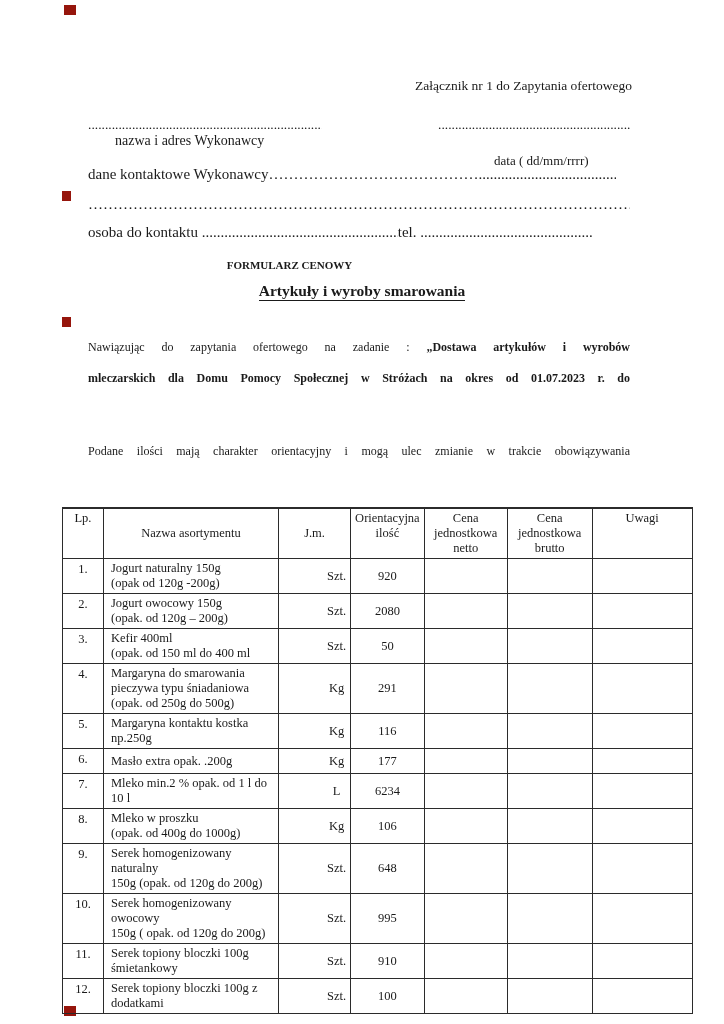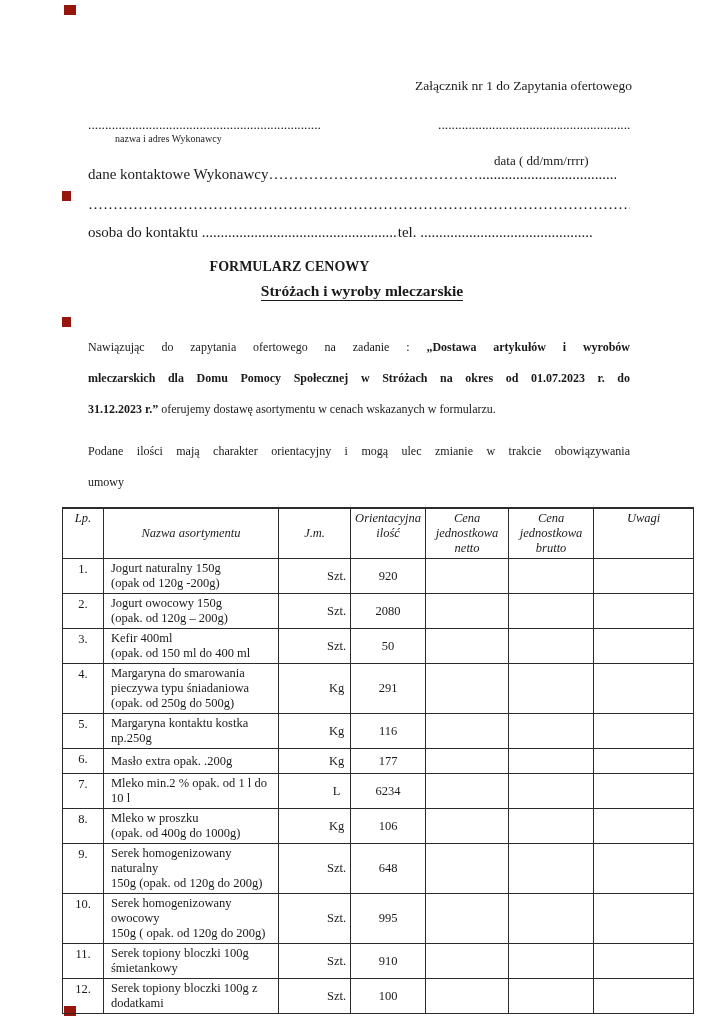"nazwa i adres Wykonawcy" .sig-caption-left { font-size: 10px -> 14px }
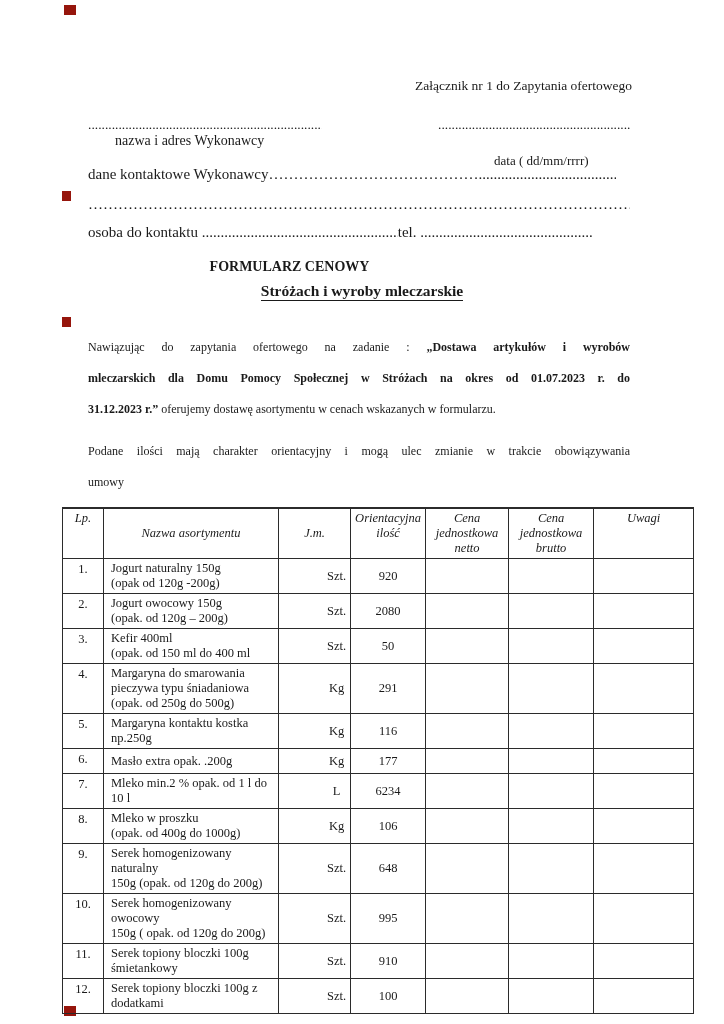"FORMULARZ CENOWY" .doc-title { font-size: 14px -> 11px }
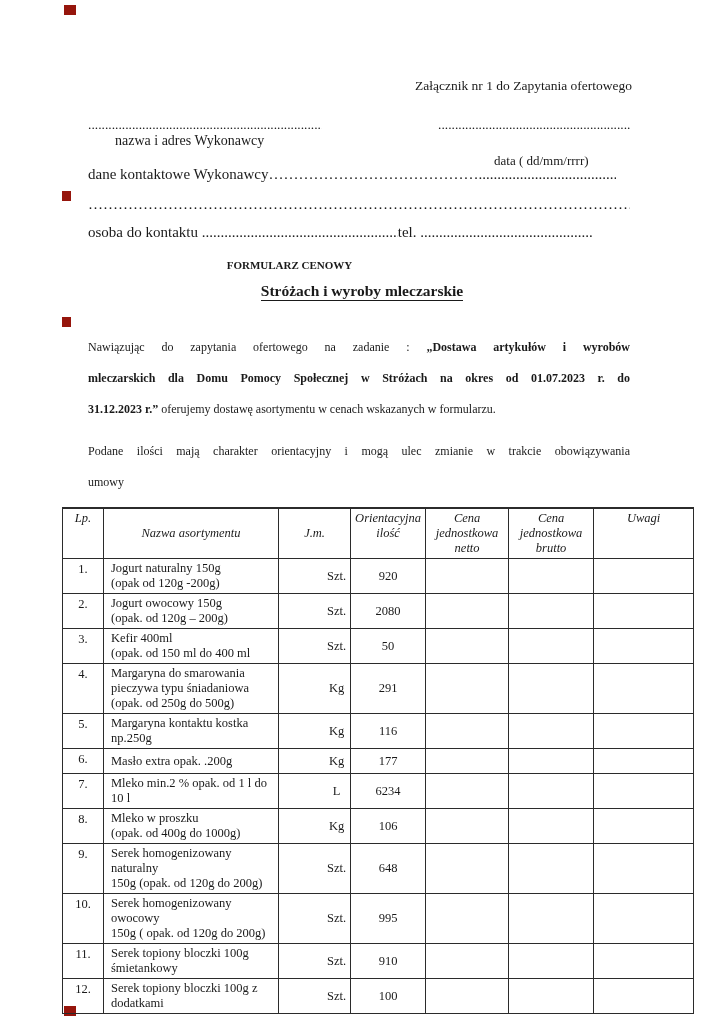"Stróżach i wyroby mleczarskie" span { text: Stróżach i wyroby mleczarskie -> Artykuły i wyroby smarowania }
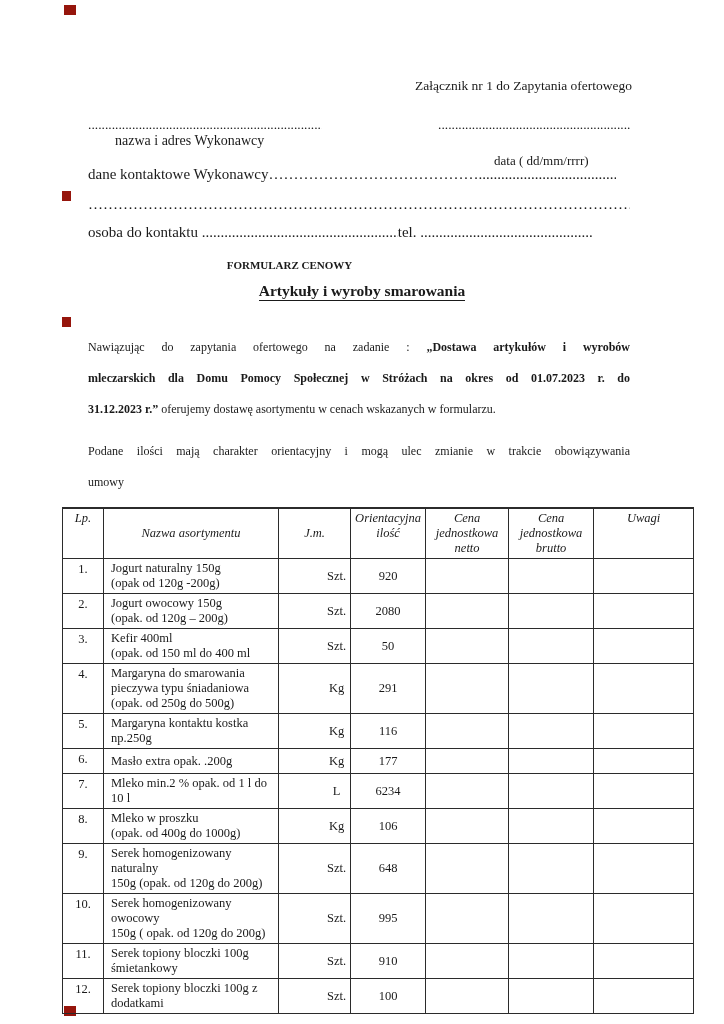"31.12.2023 r.” oferujemy dostawę" div.lline { html: <div><span>31.12.2023 r.”</span><span> oferujemy dostawę asortymentu w cenach wskazanych w formularzu.</span></div> -> none }
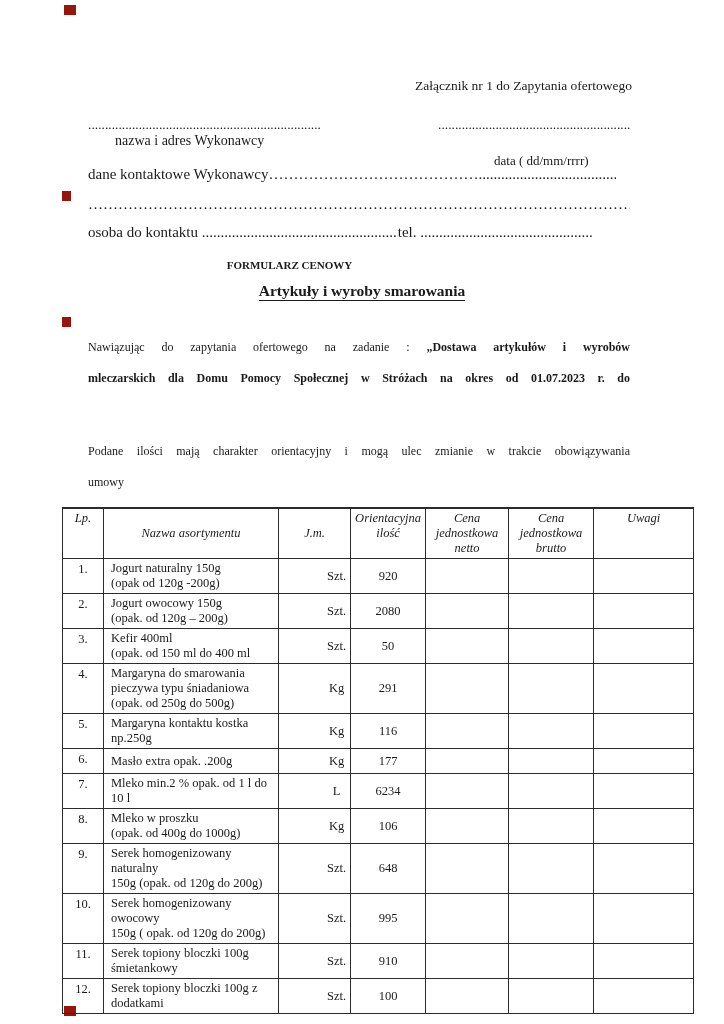"umowy" div.lline { html: <div>umowy</div> -> none }
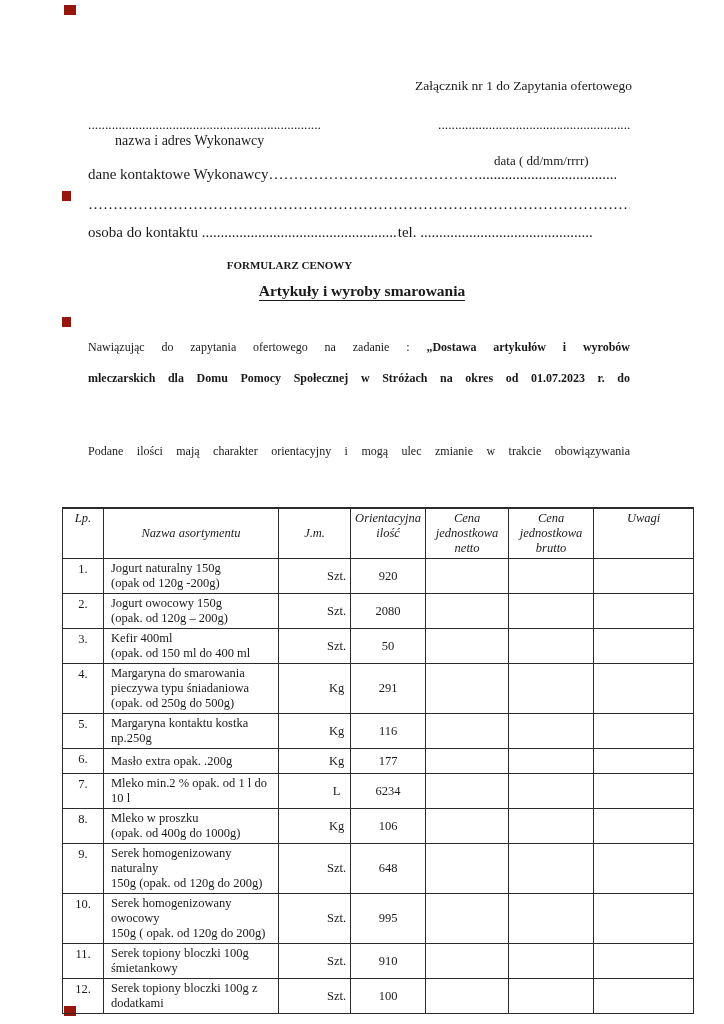"Lp." tr { font-style: italic -> none }
